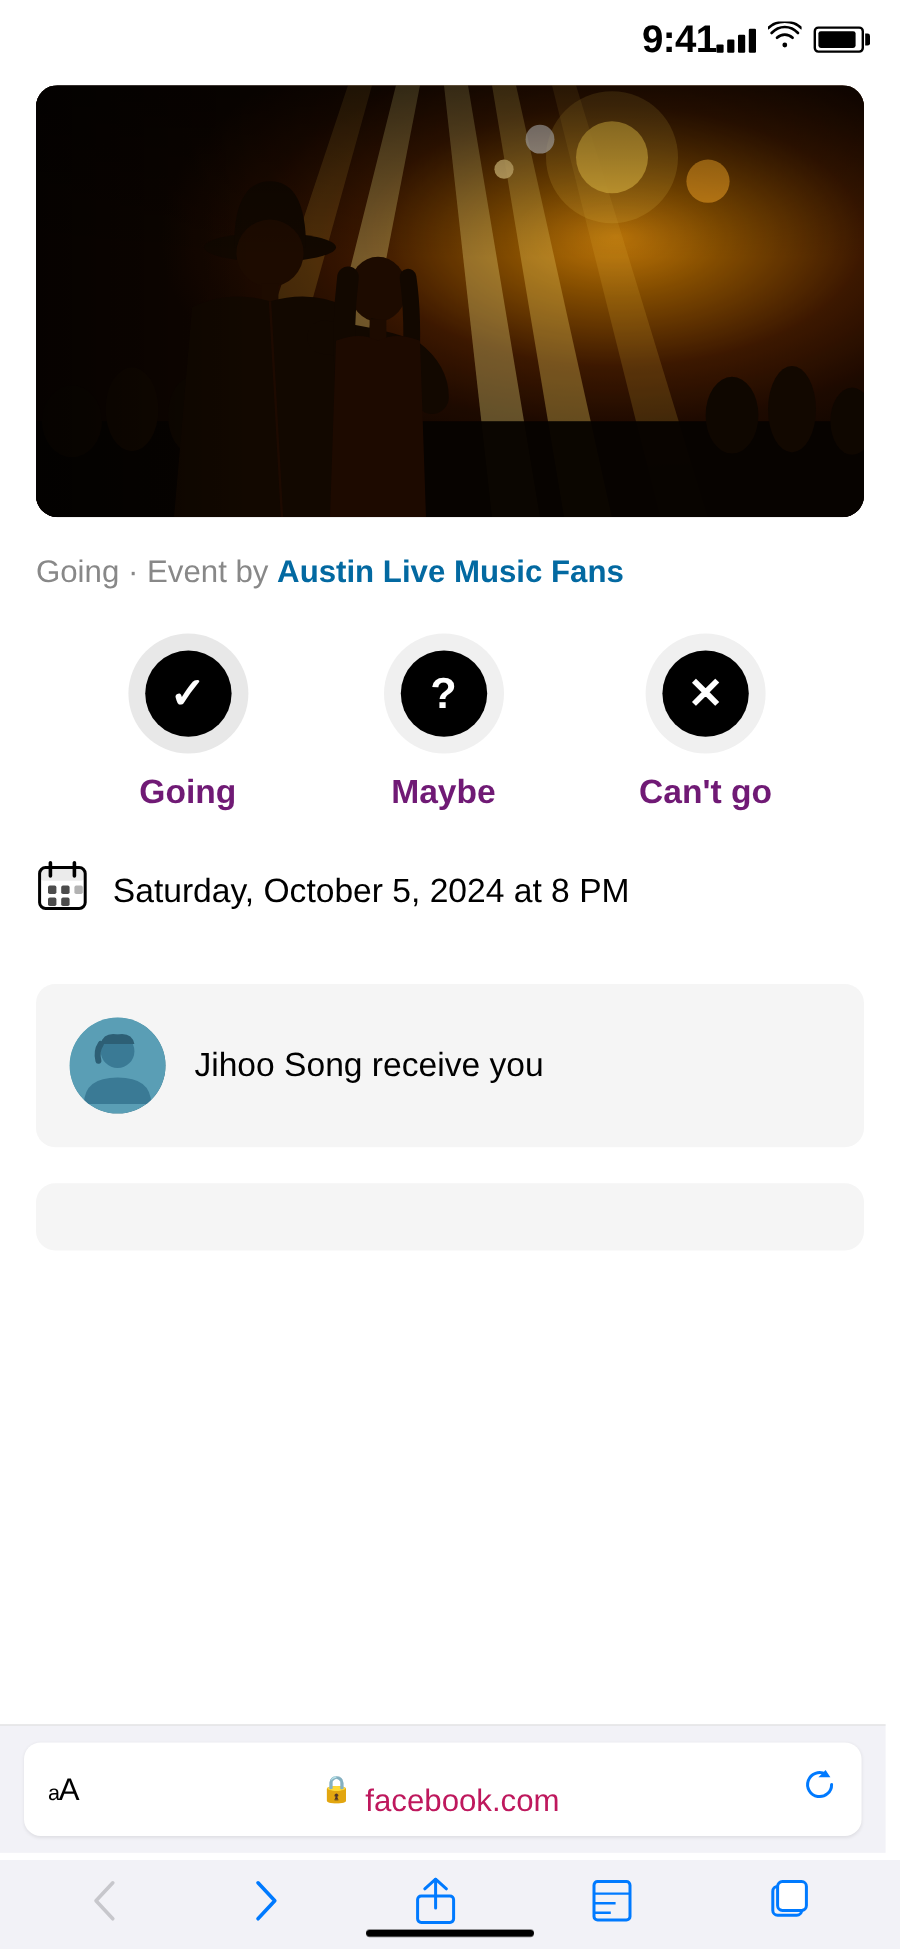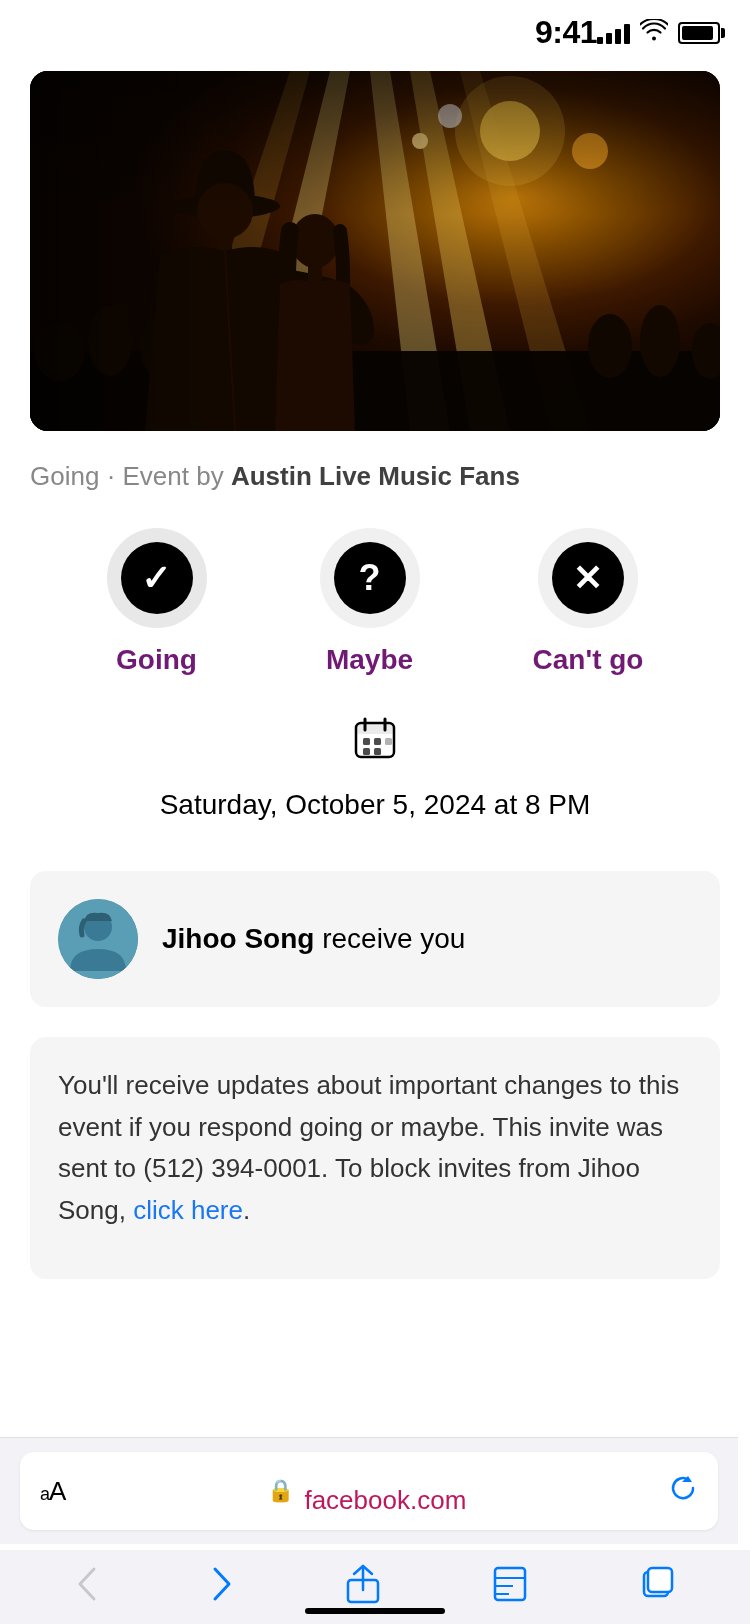"Austin Live Music Fans" .event-meta .organizer { color: #404040 -> #0369a1 }
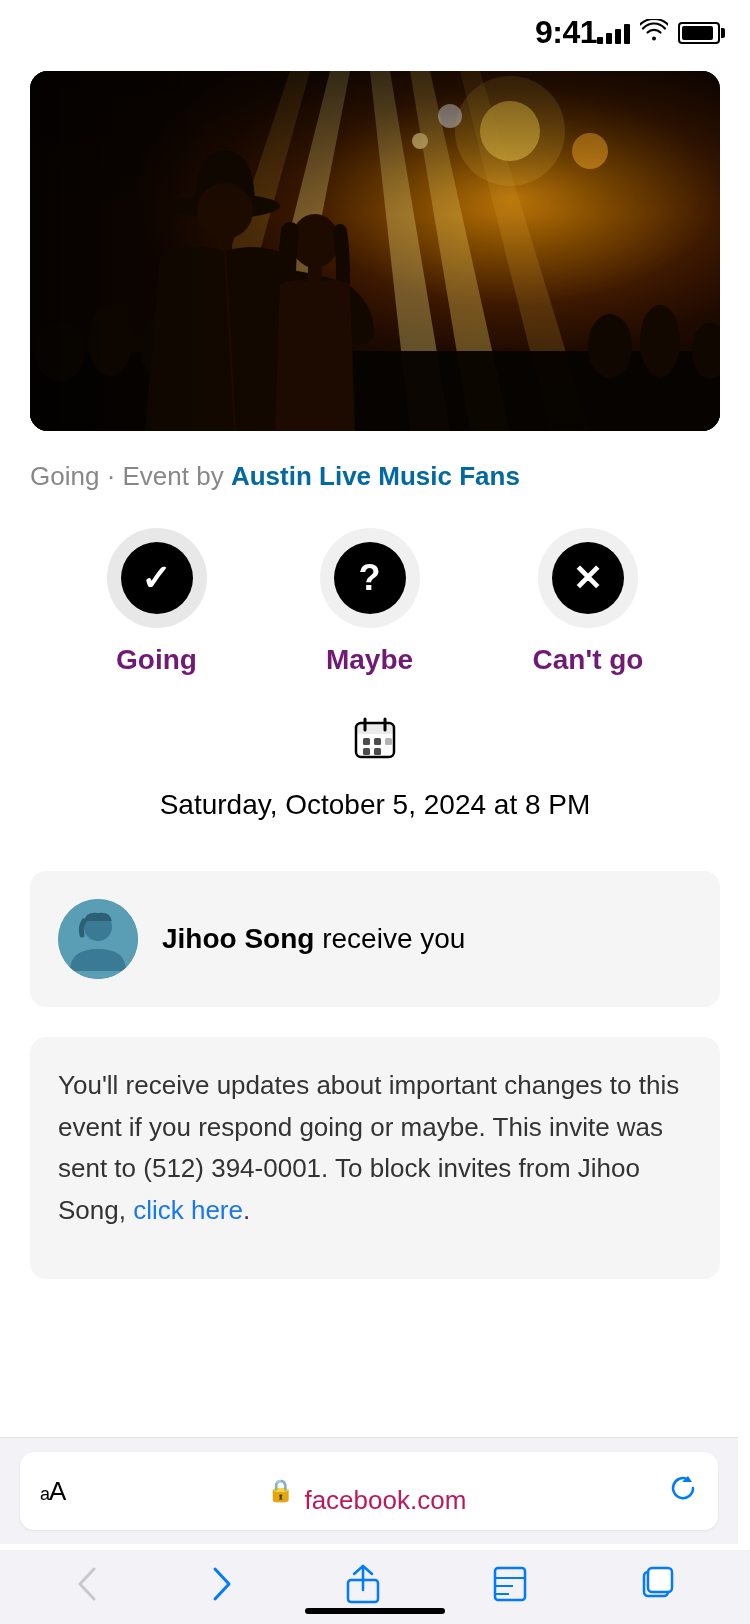"Saturday, October 5, 2024 at" .event-datetime { flex-direction: column -> none }
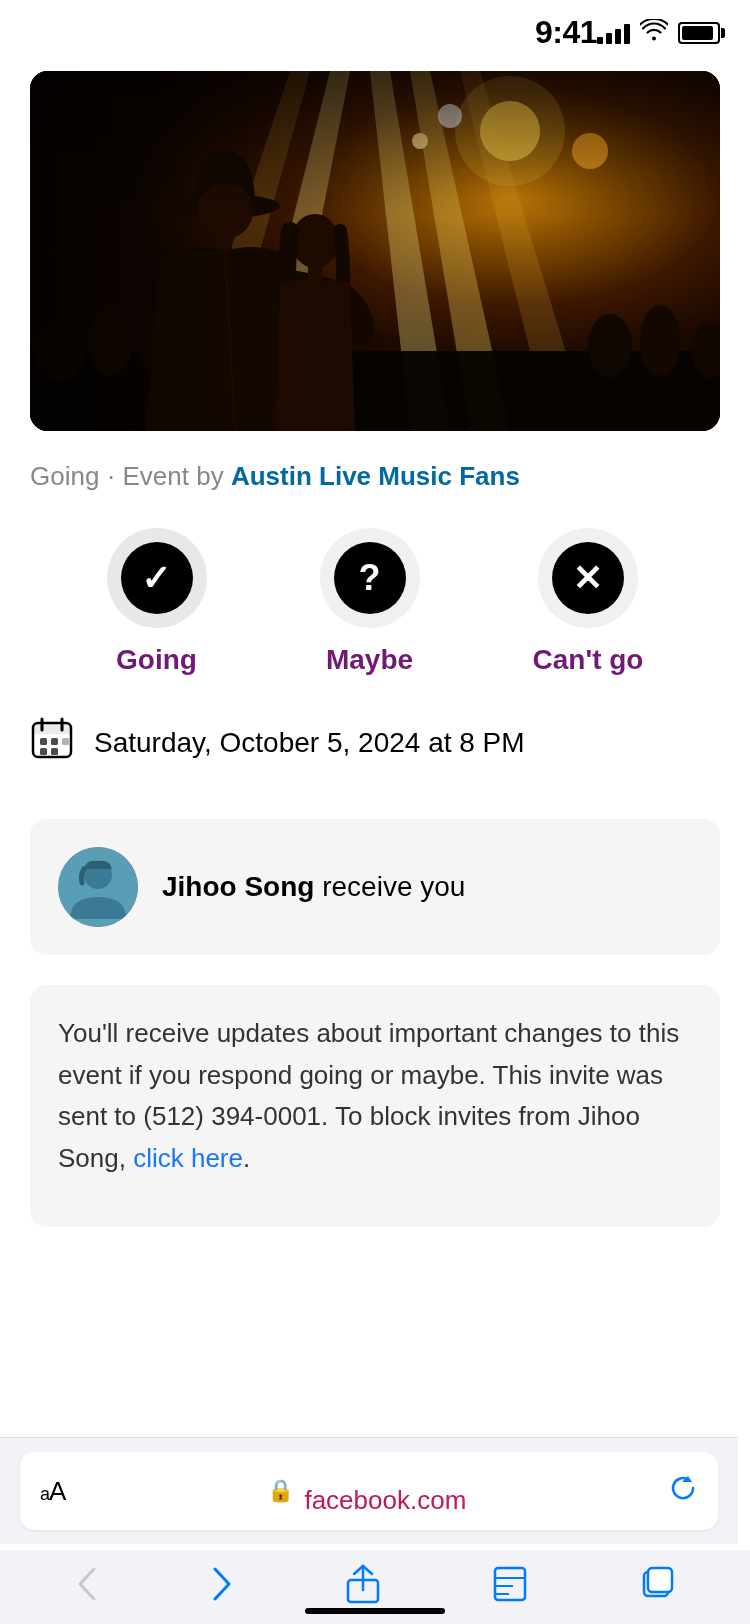"Jihoo Song" .invite-text .inviter-name { font-weight: 700 -> 400 }
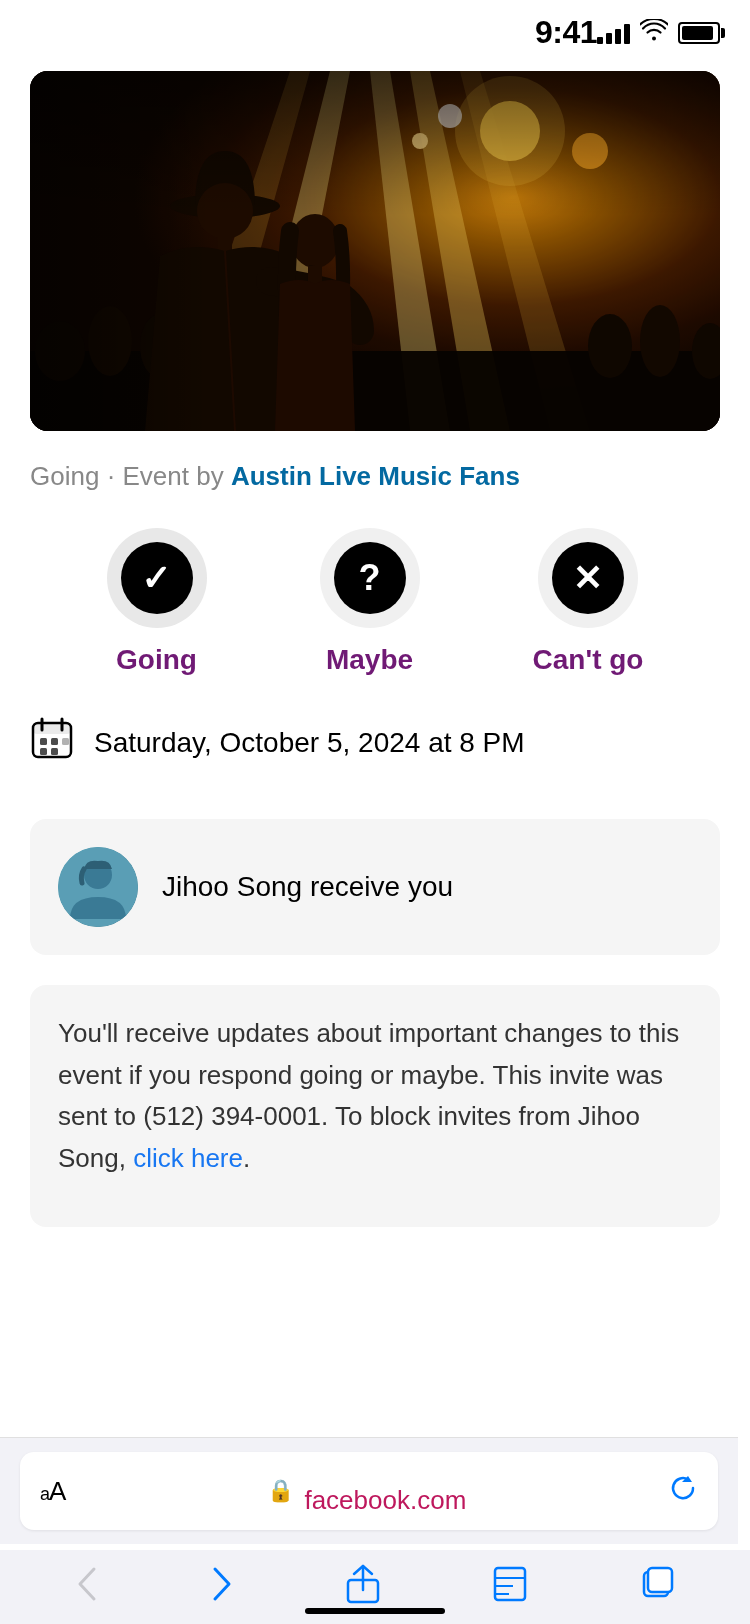"You'll receive updates about important" p.info-text { html: <p> <span>You'll receive updates about important changes to this event if you respond going or maybe. This invite was sent to (512) 394-0001. To block invites from Jihoo Song, </span><a>click here</a><span>.</span> </p> -> none }
